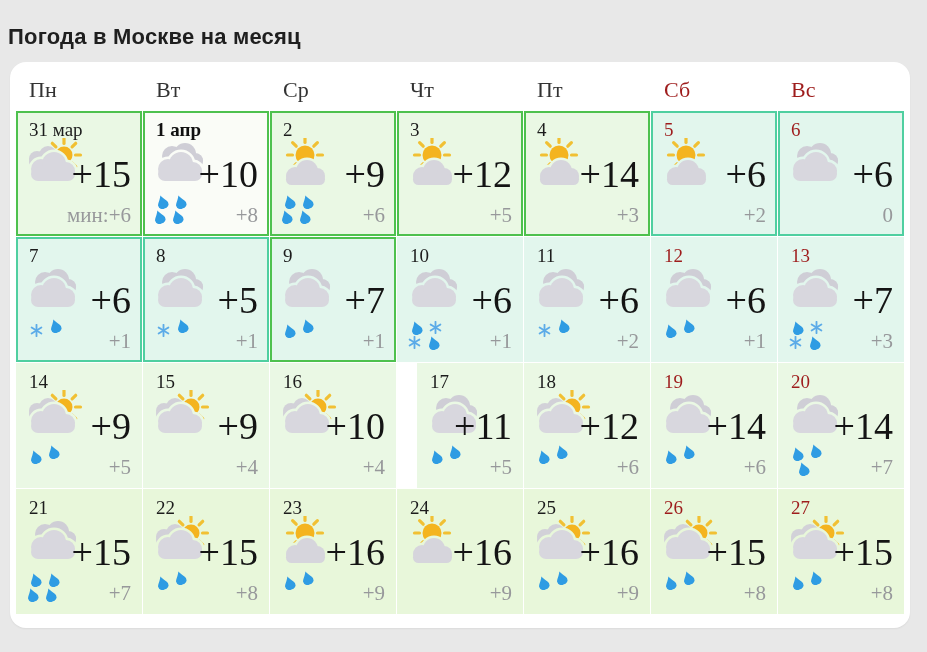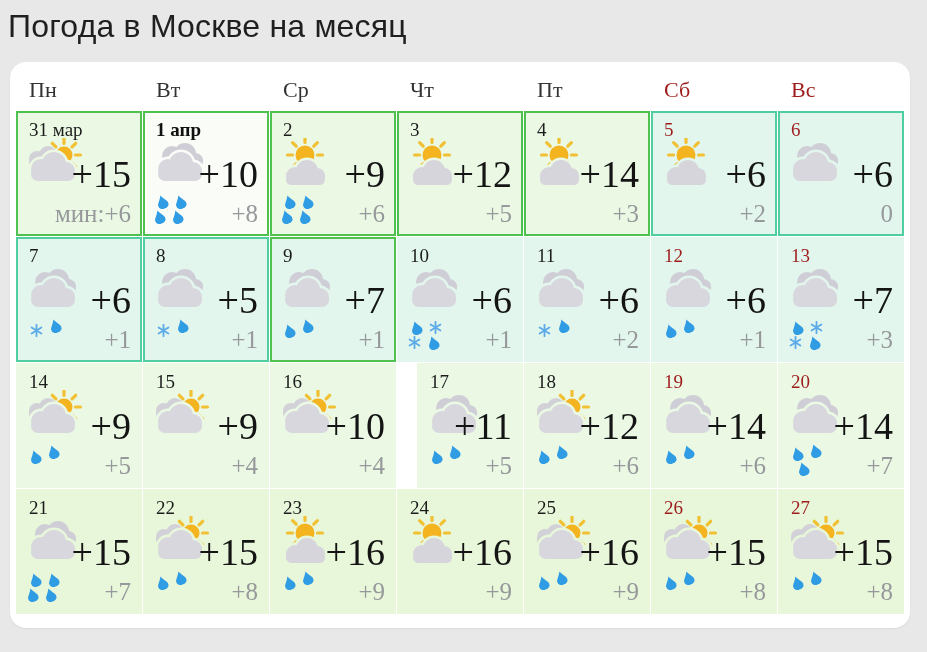"Погода в Москве на месяц" .title { font-size: 32px -> 22px; font-weight: 400 -> 700; top: 8px -> 24px }
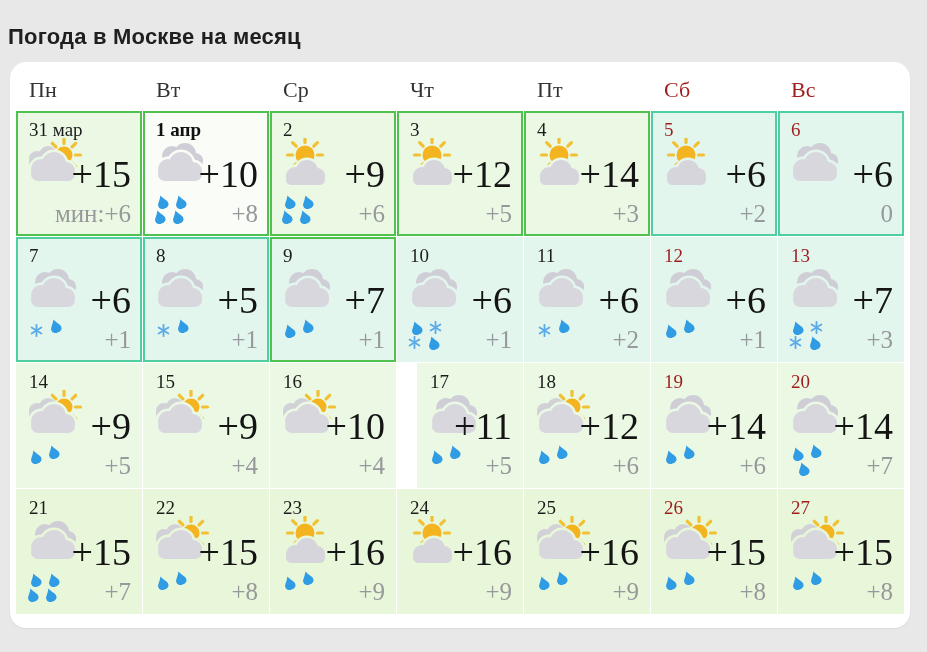"мин:+6" .min { font-size: 25px -> 21px }
